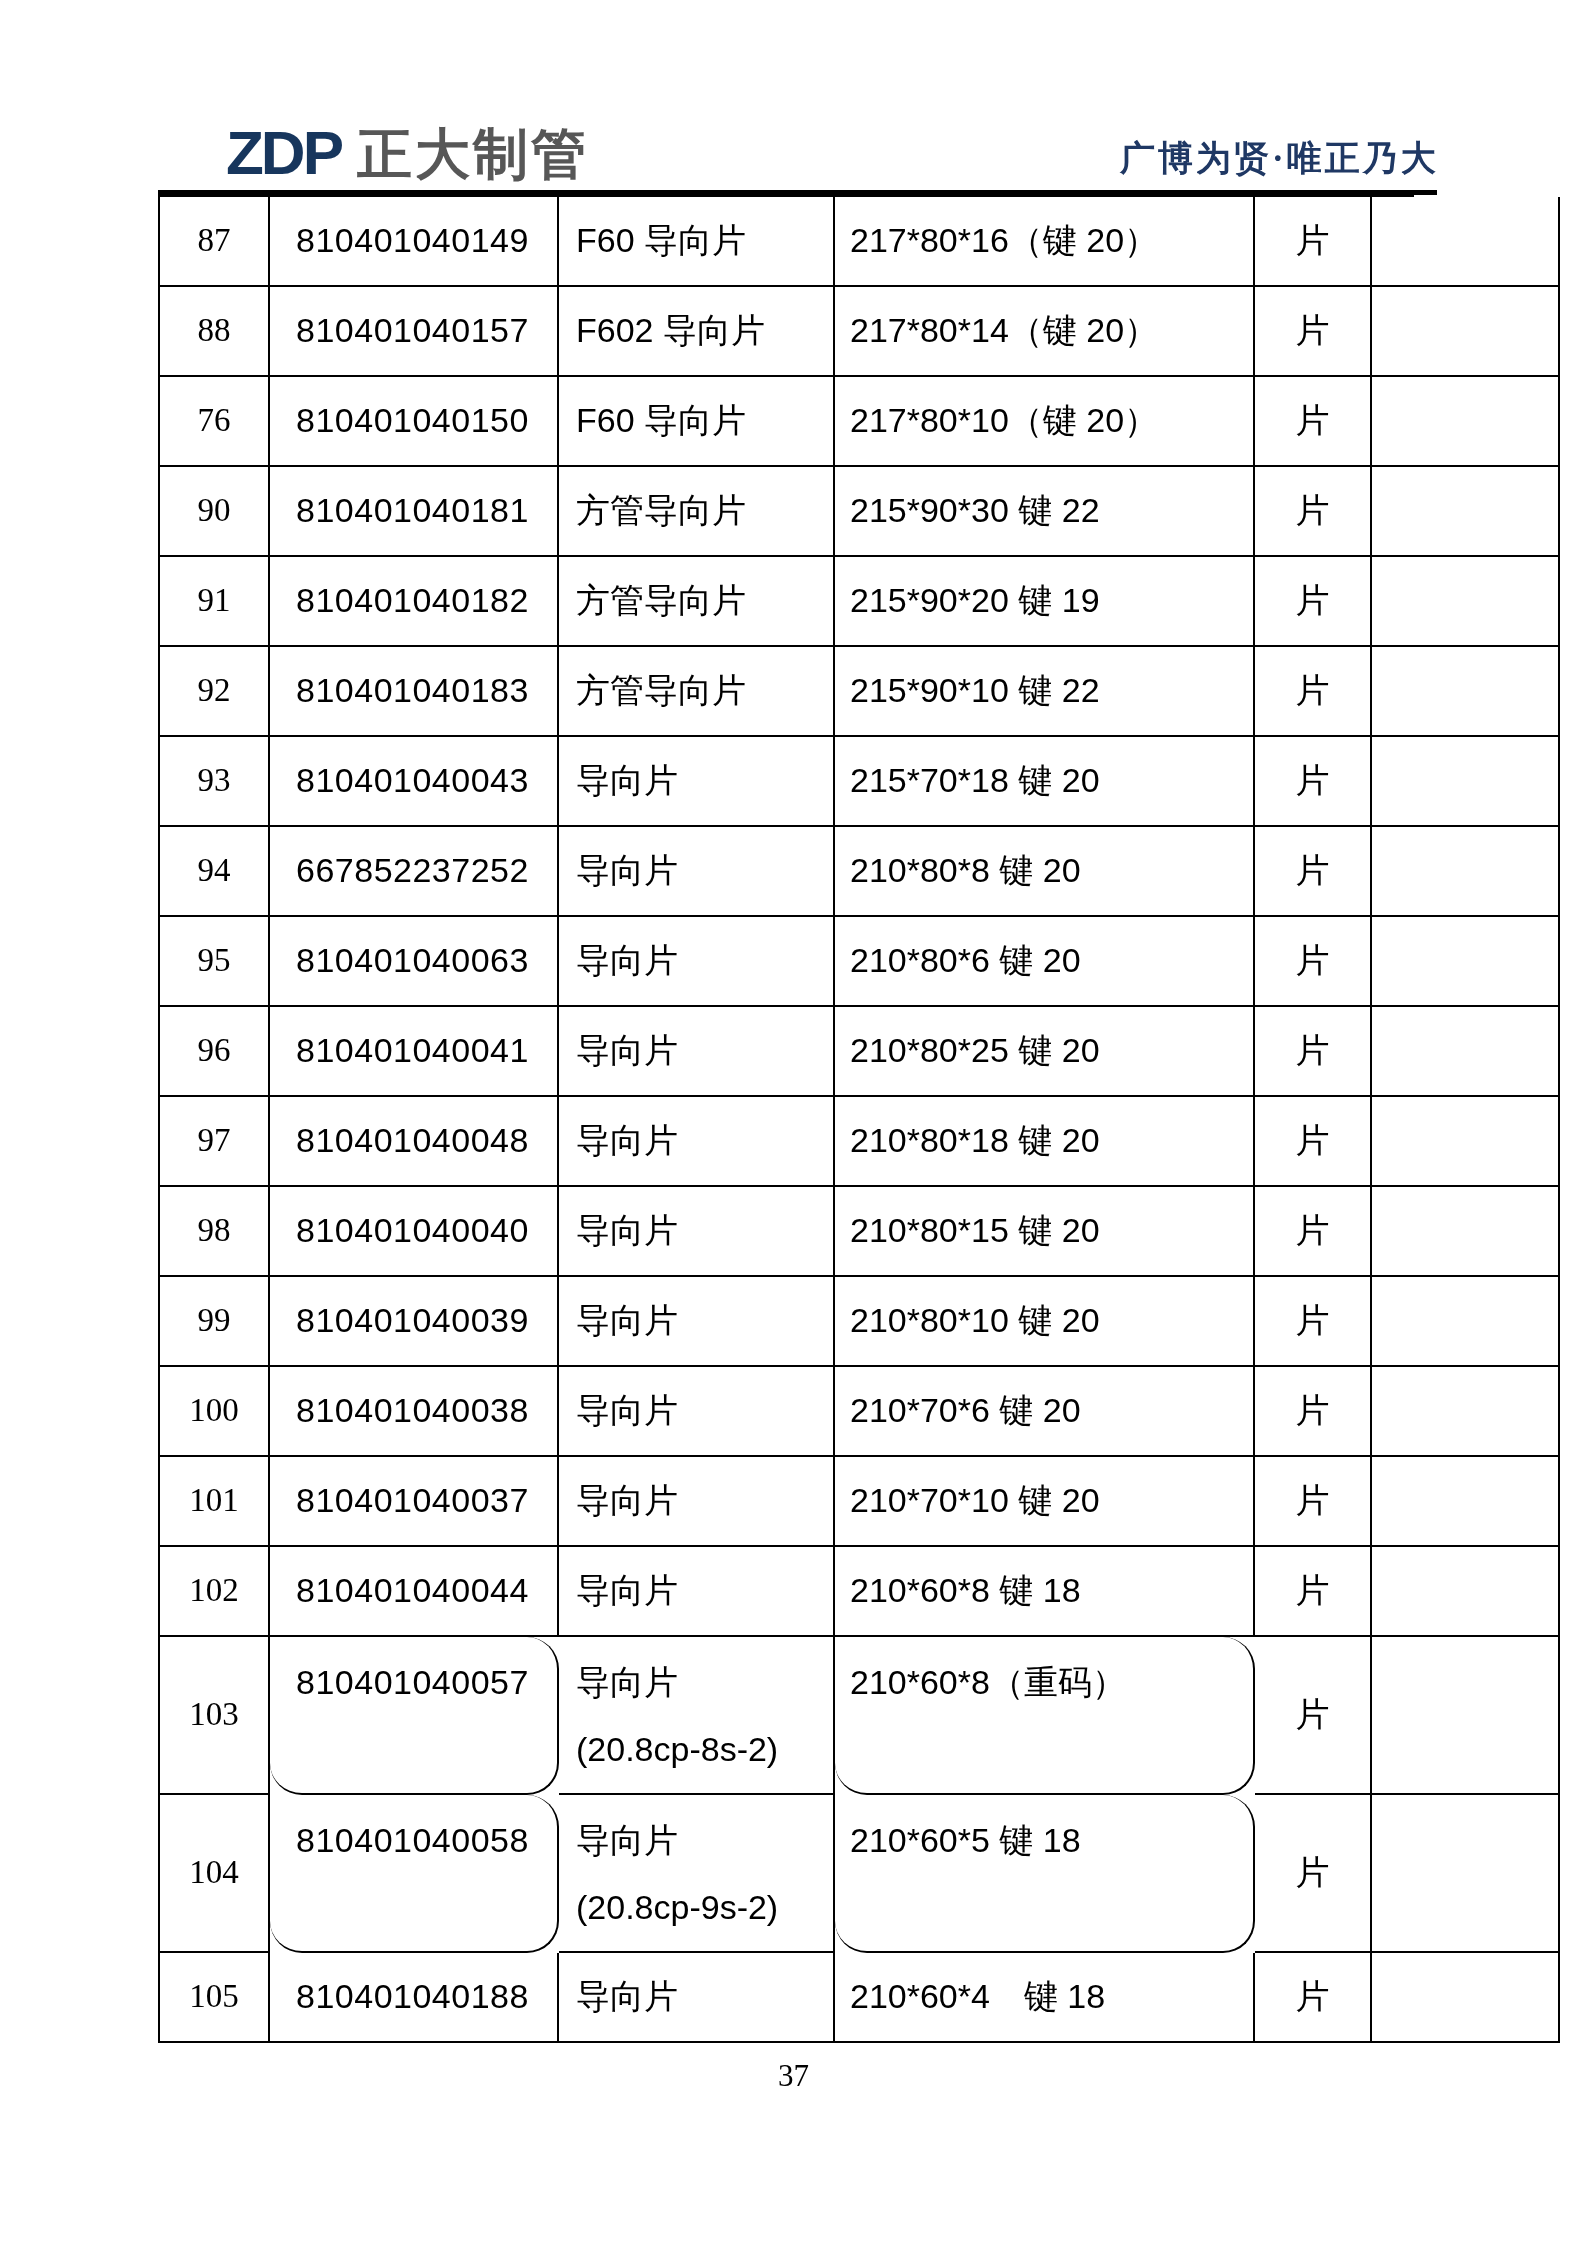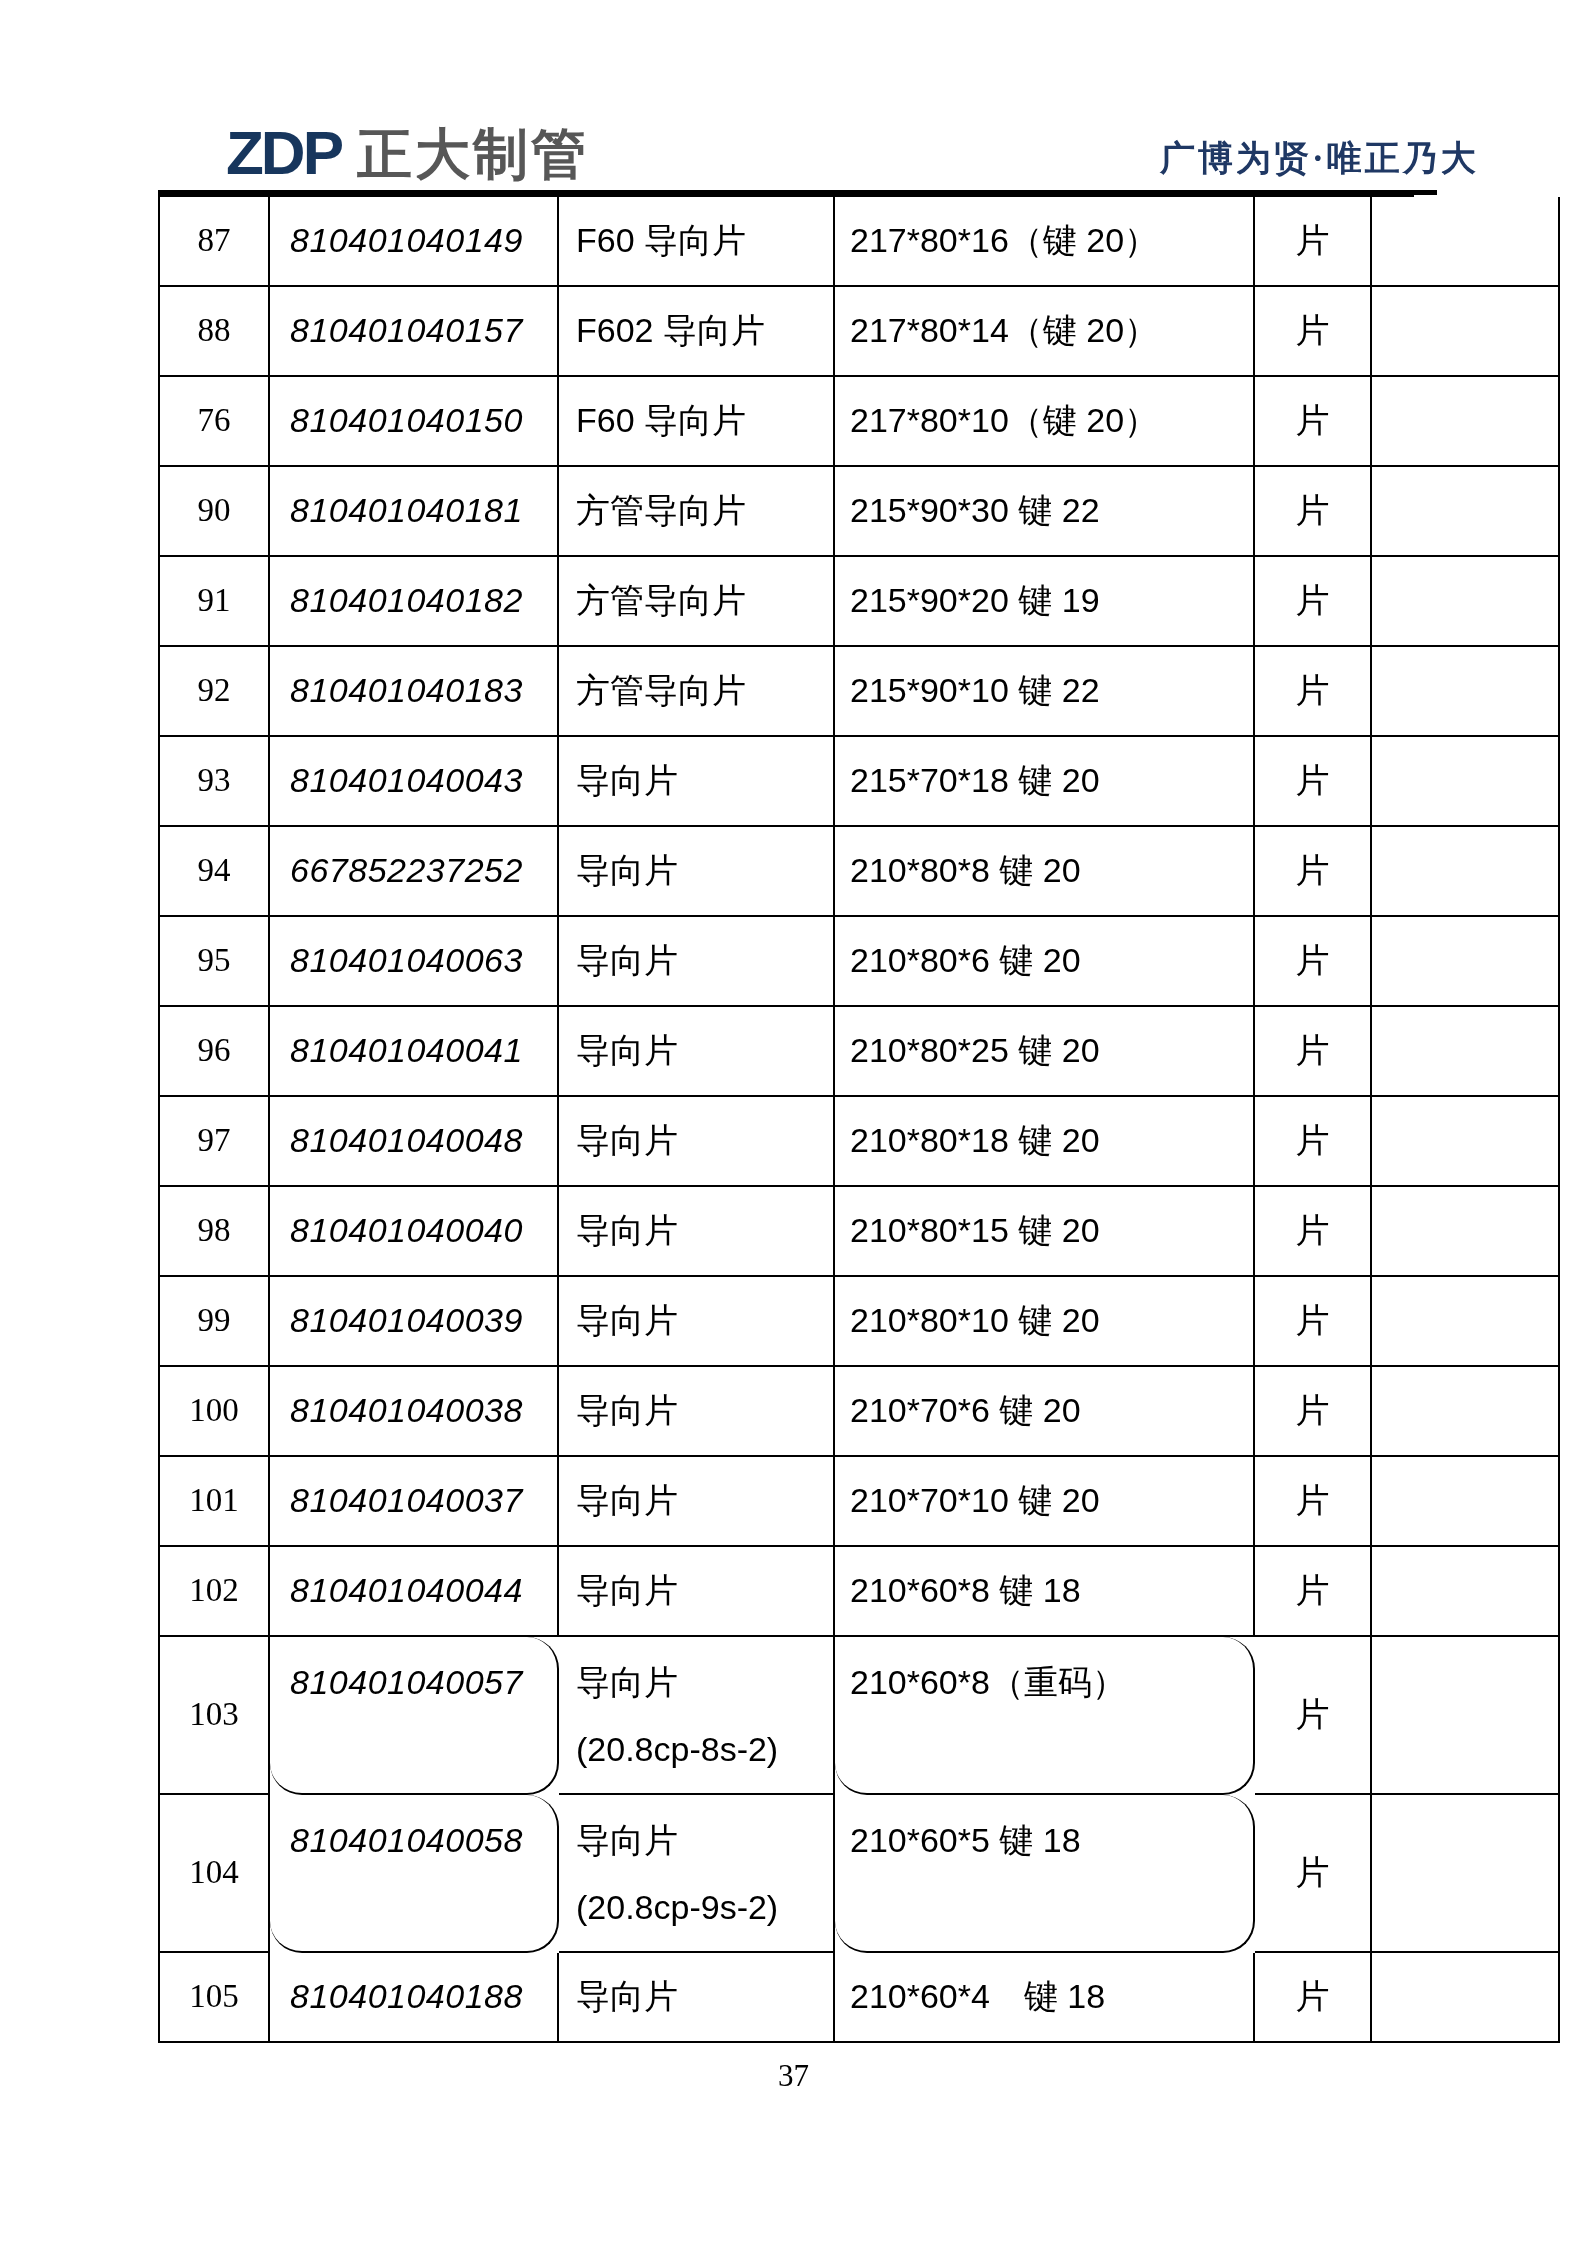"广博为贤·唯正乃大" .slogan { left: 1160px -> 1120px }
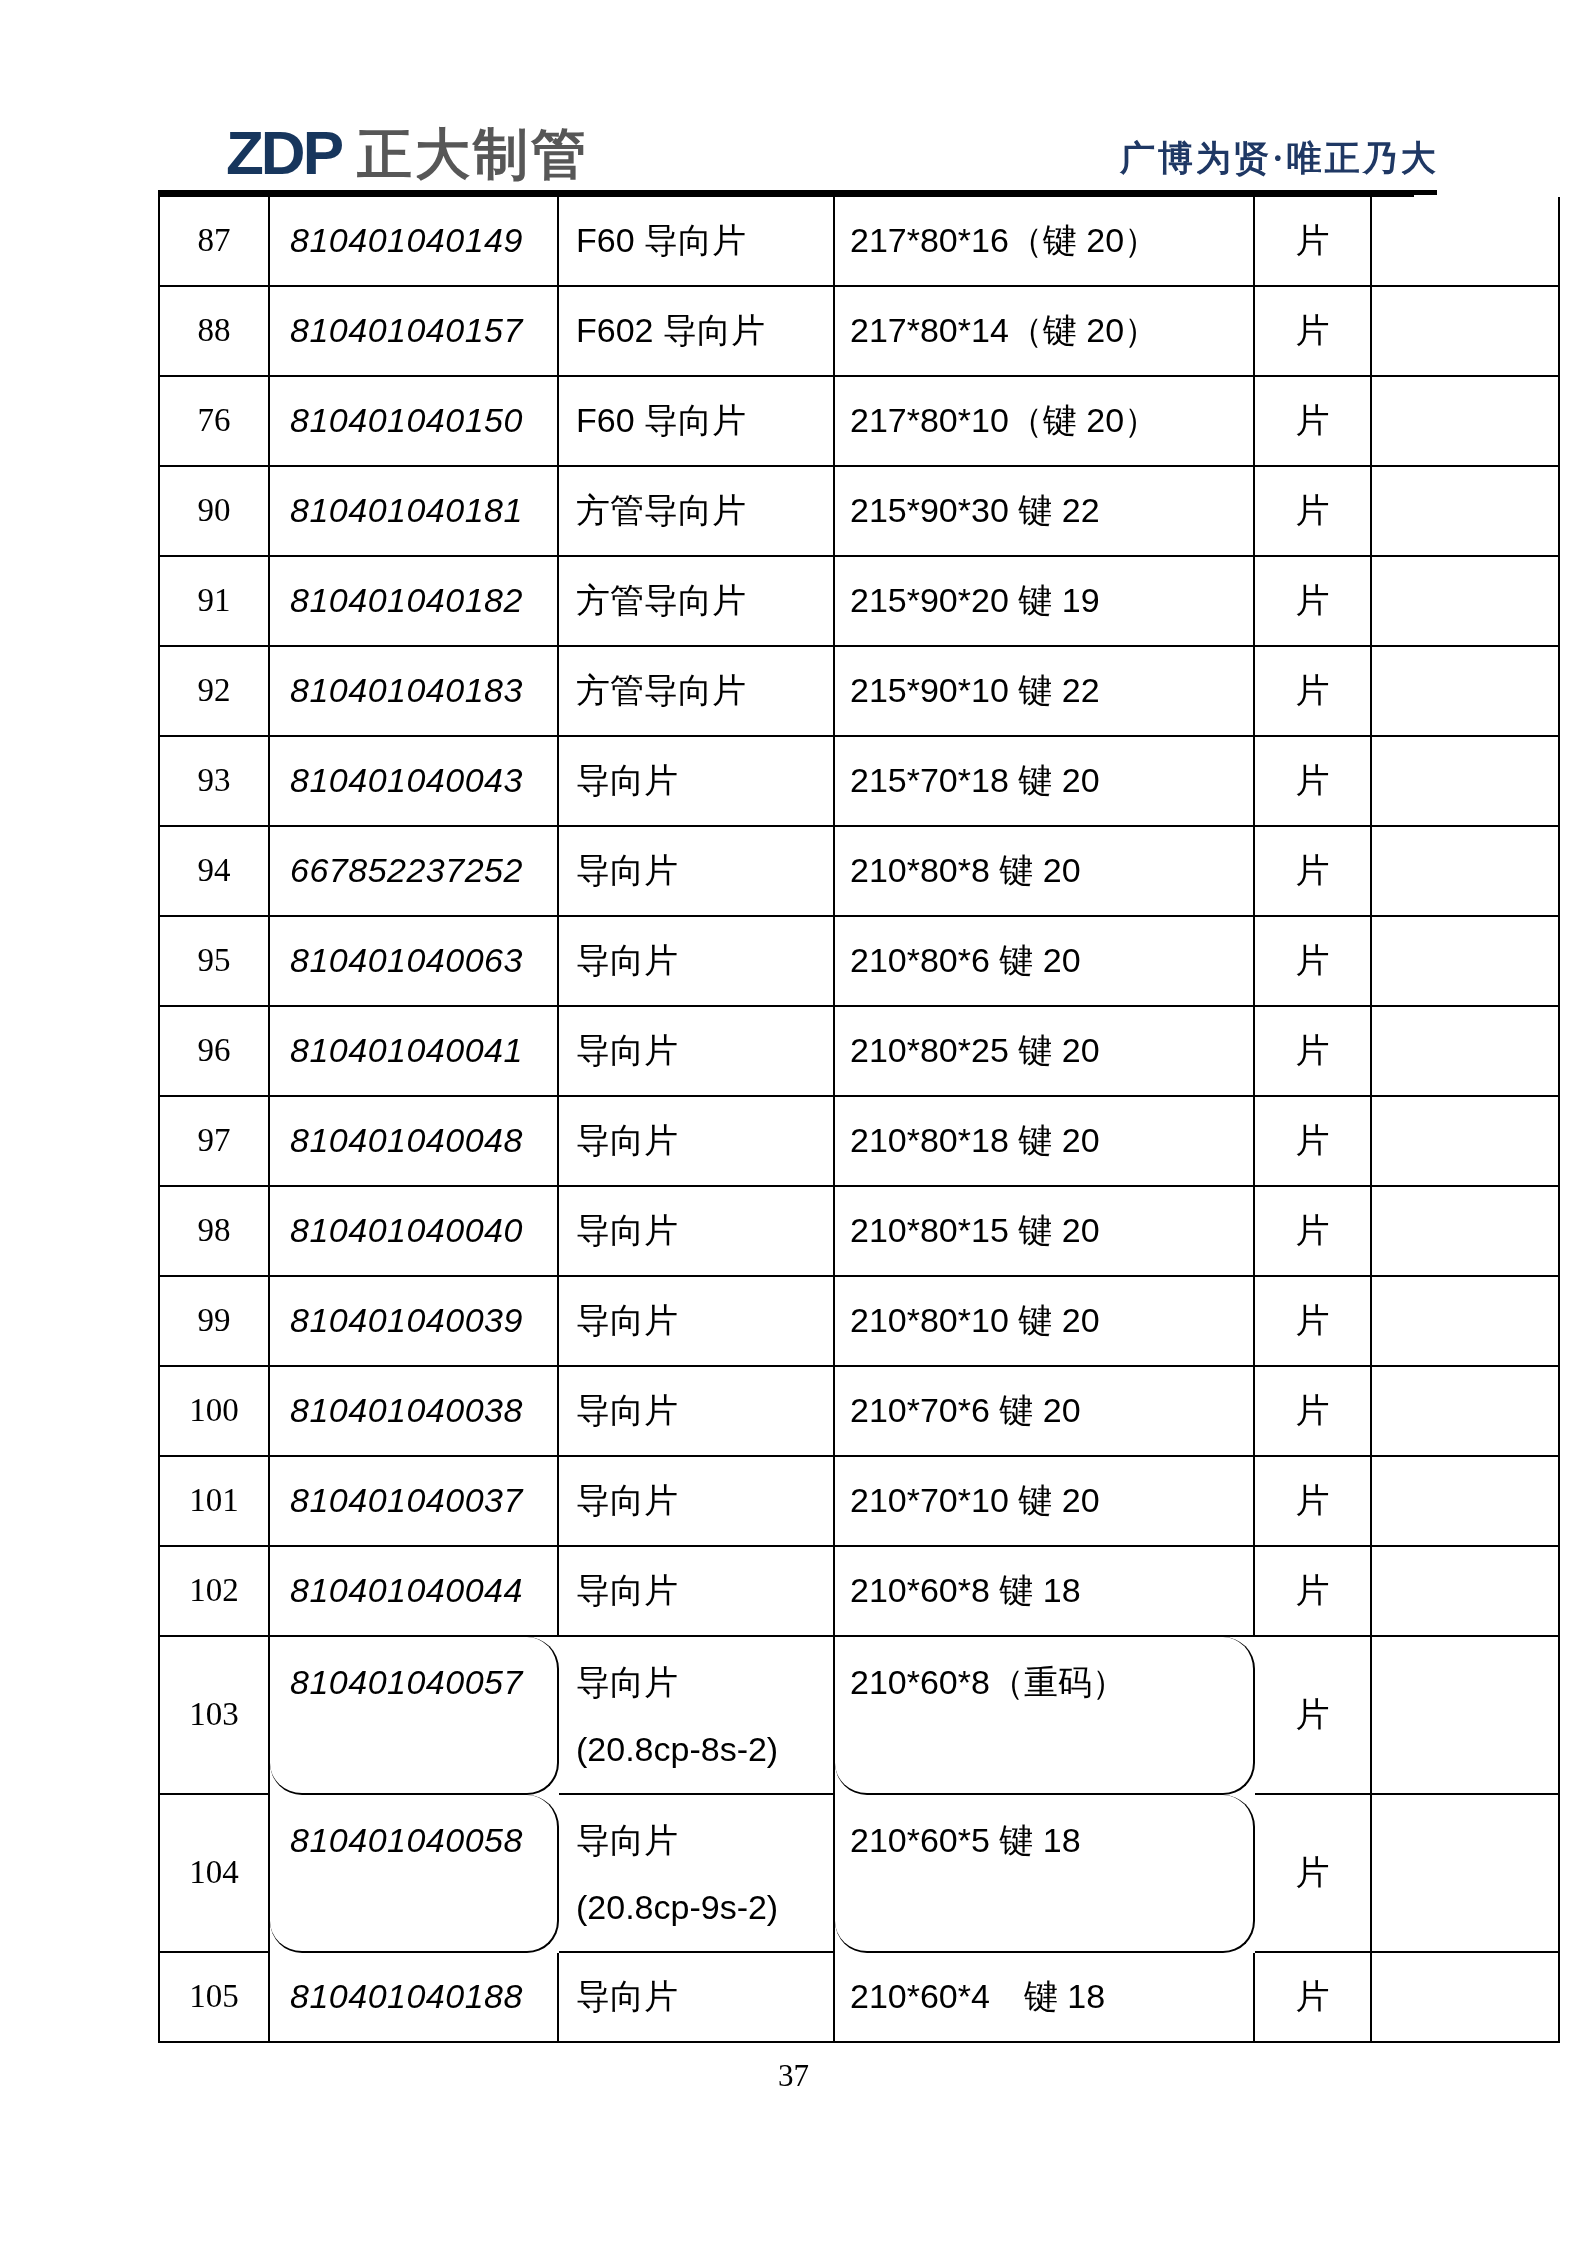"810401040149" .cell-code { font-style: italic -> none; padding-left: 20px -> 26px }
